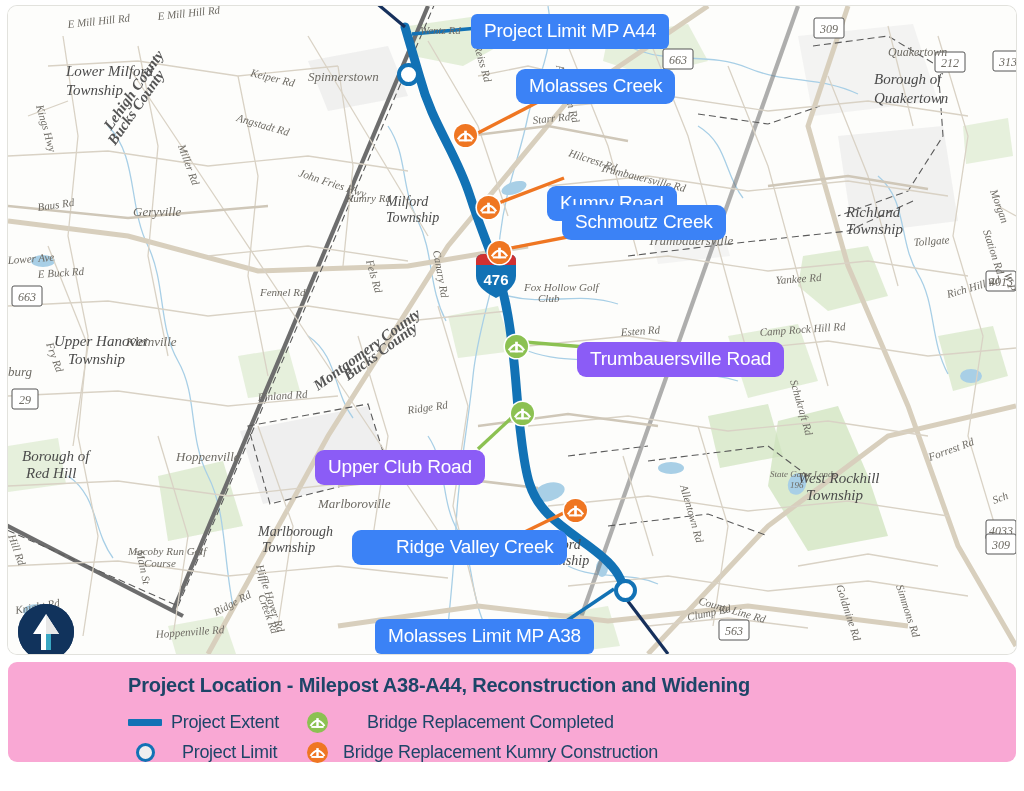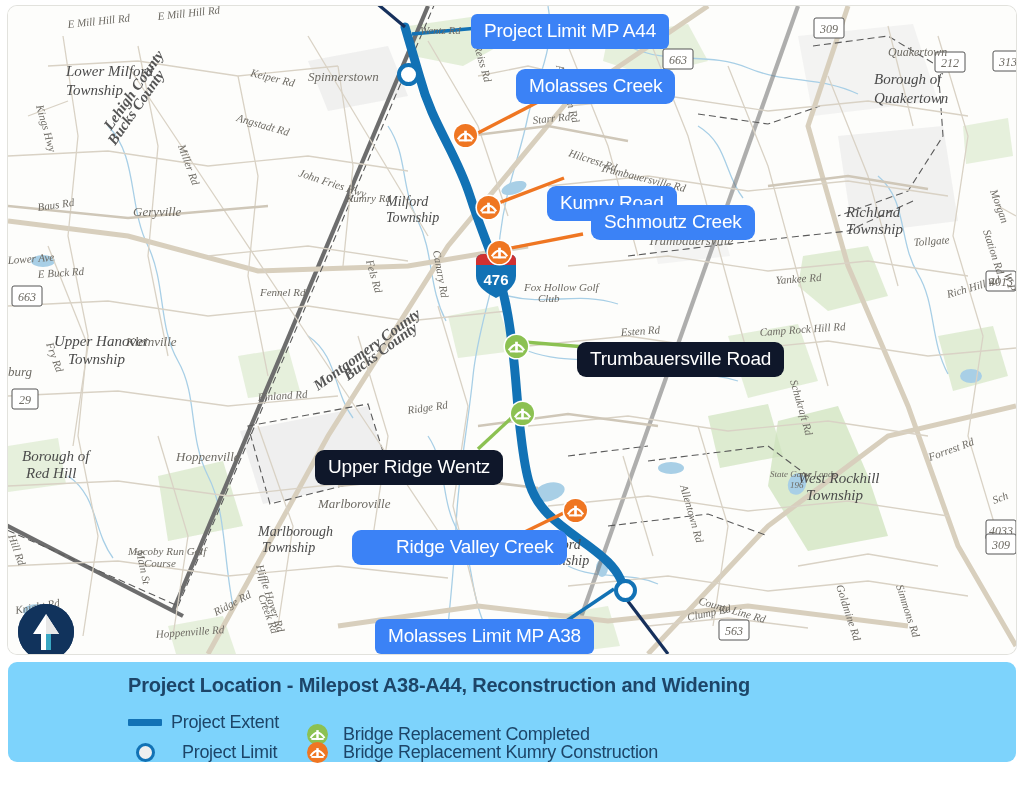"Schmoutz Creek" div.callout { left: 583px -> 554px }
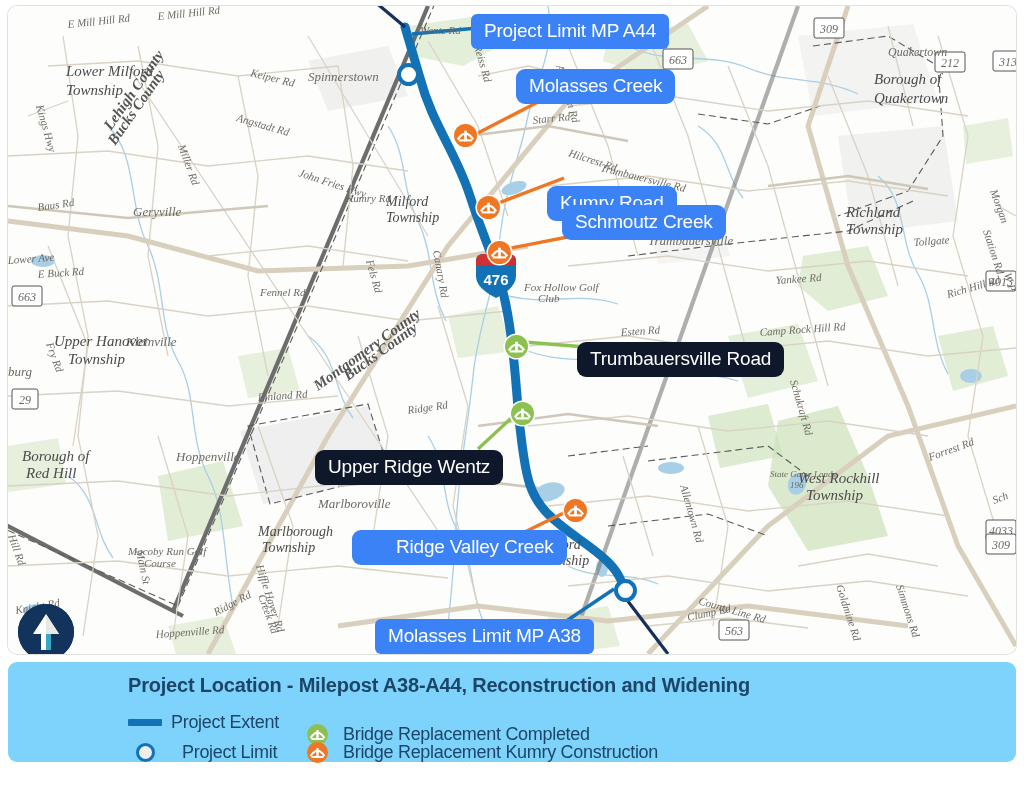"Trumbauersville Road" .callout.green { background: #0f172a -> #8b5cf6 }
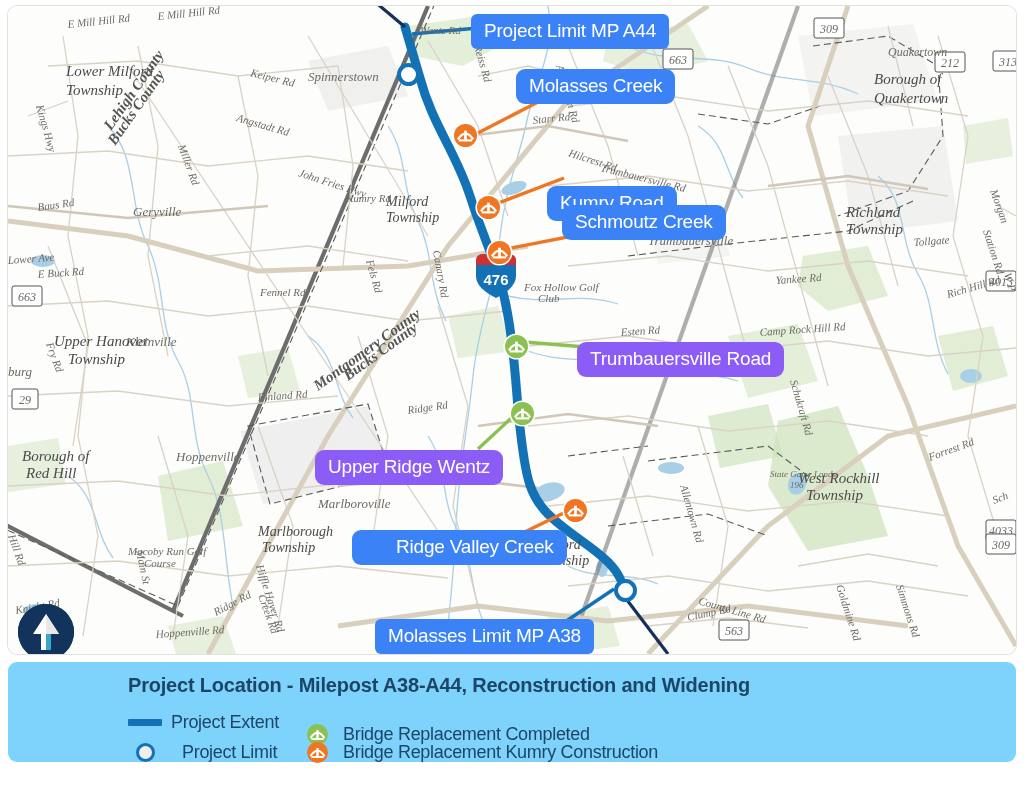"Upper Ridge Wentz" div.callout { text: Ridge Wentz -> Club Road }
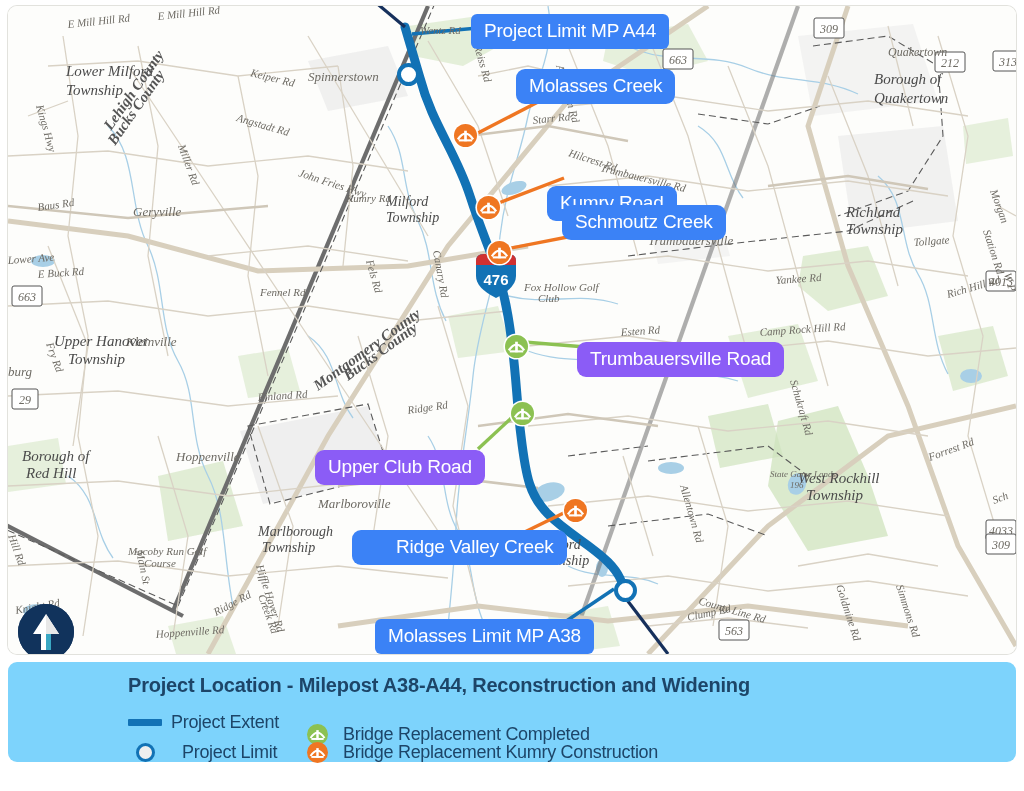"Project Location - Milepost A38-A44," #legend-bar { background: #7dd3fc -> #f9a8d4 }
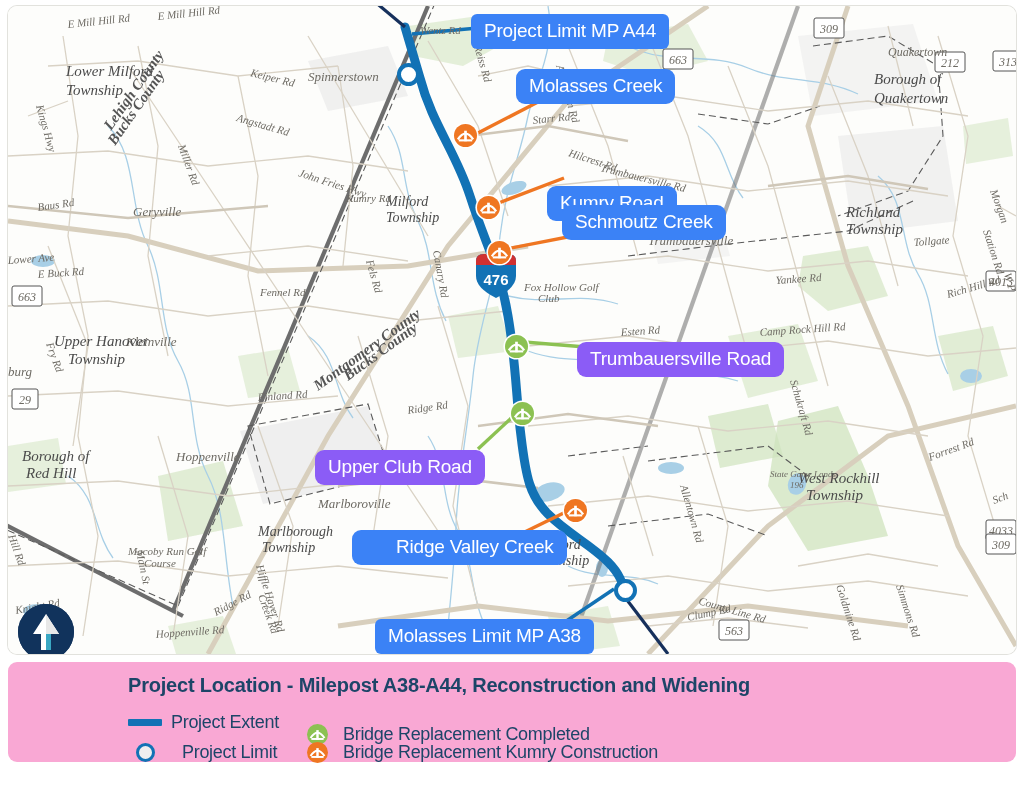"Bridge Replacement Completed" div.legend-row { gap: none -> 24px; top: 62px -> 50px }
